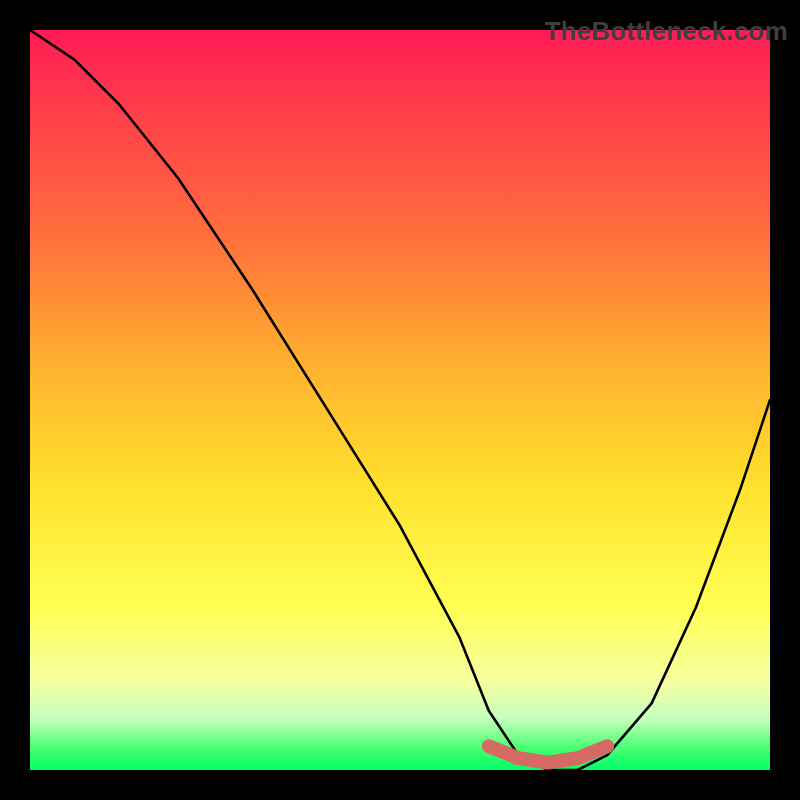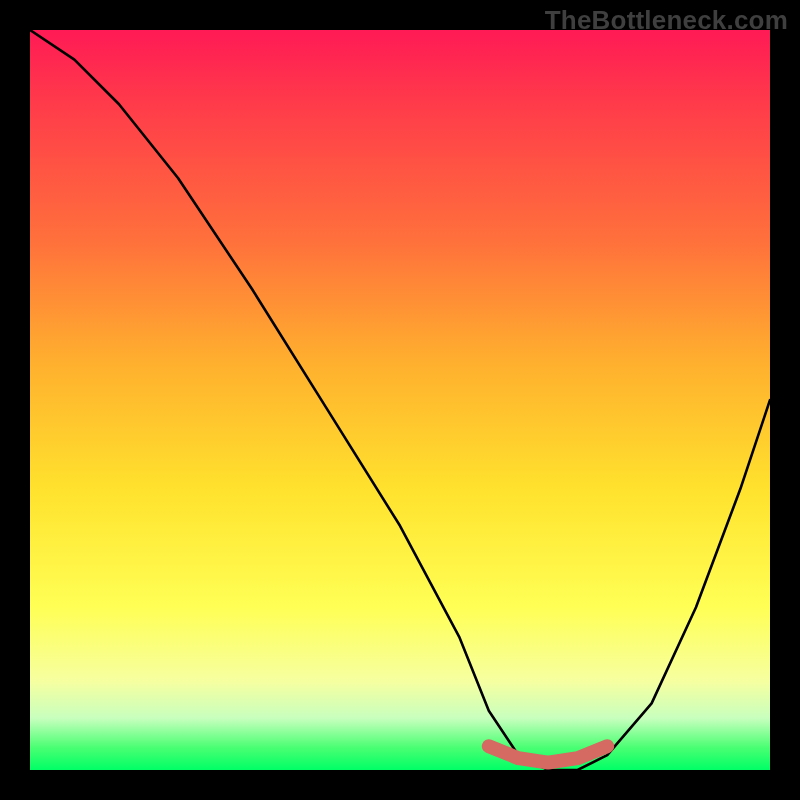"TheBottleneck.com" .watermark { top: 5px -> 16px }
